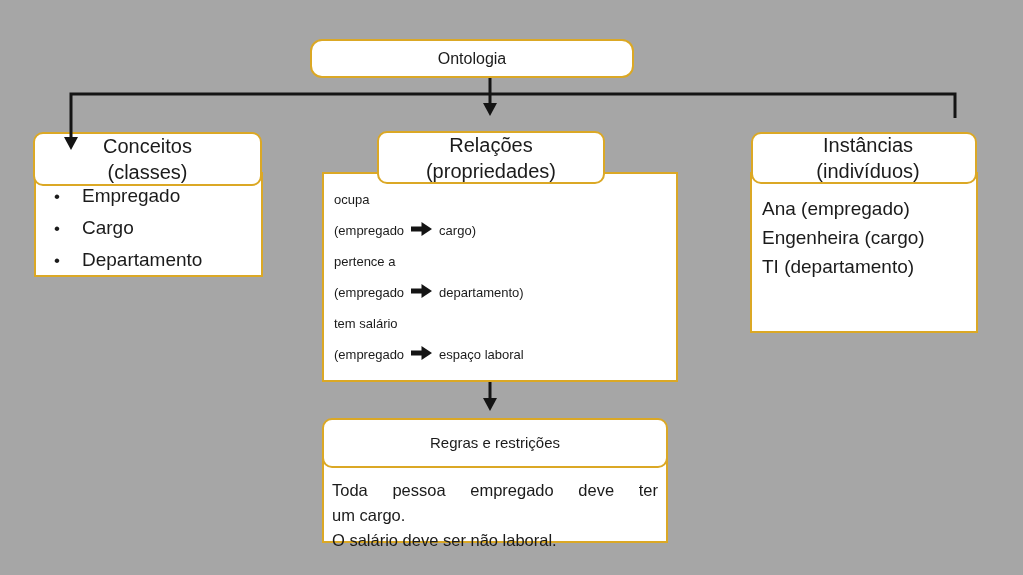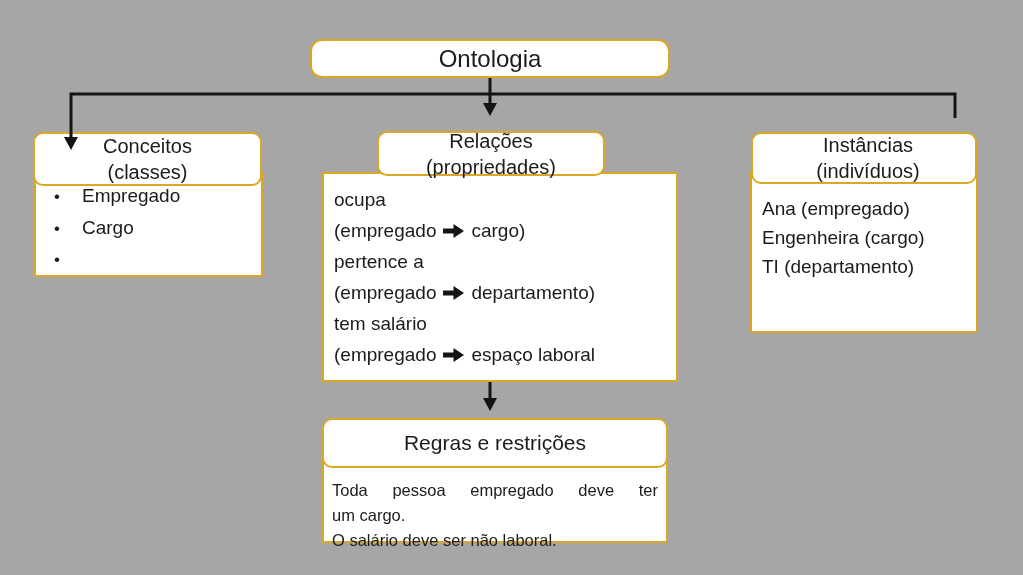"Ontologia" .root-box { font-size: 24px -> 16px; width: 360px -> 324px }
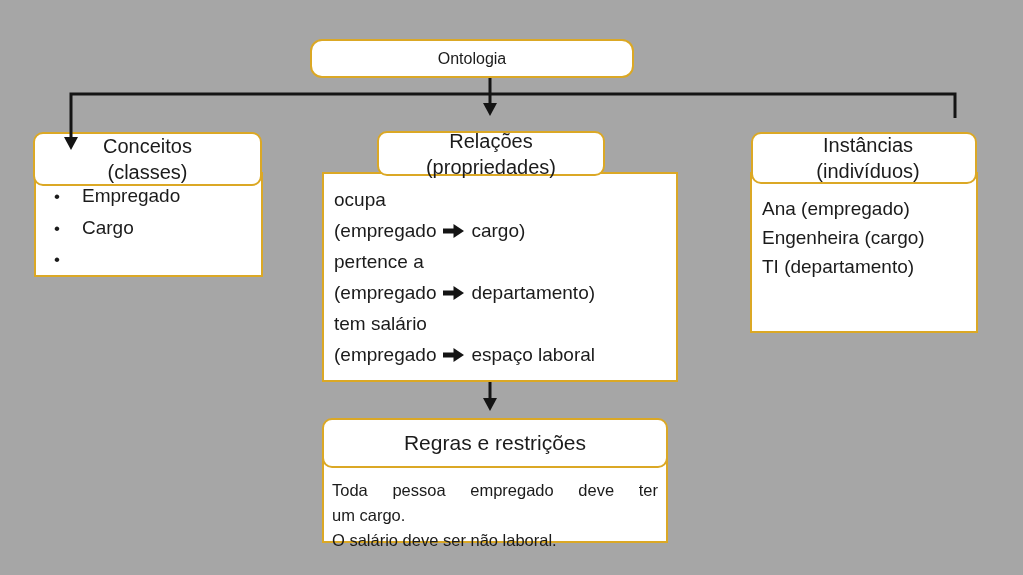"Relações" .relacoes-title { height: 45px -> 53px }
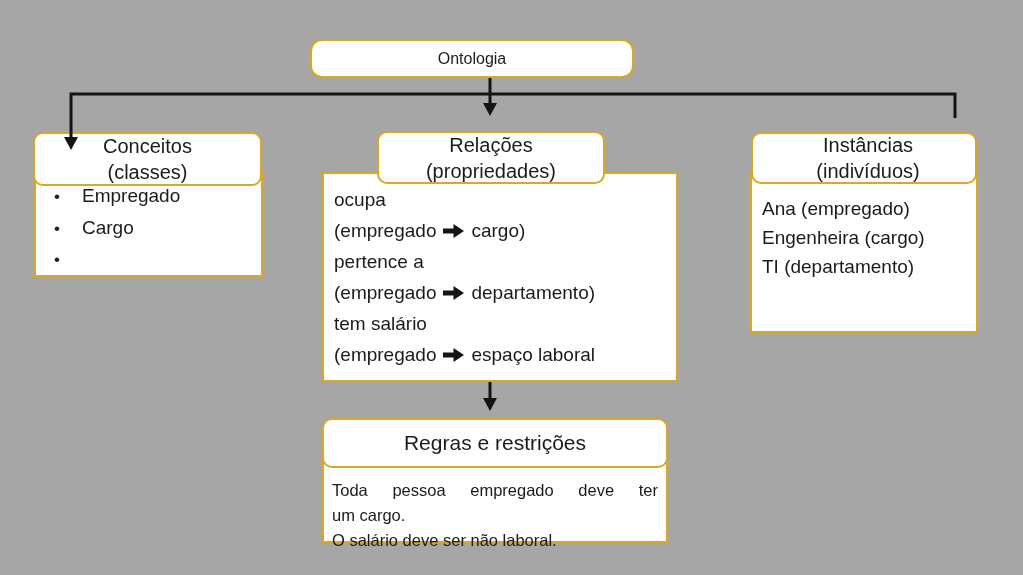"ocupa" .relacoes-content { font-size: 19px -> 13px }
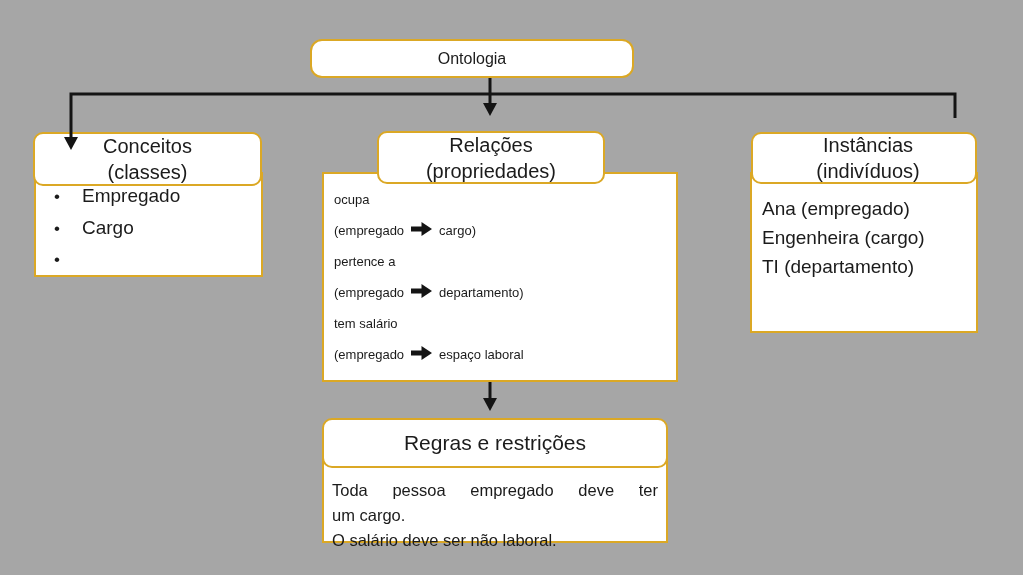"Departamento" span { html: none -> <span>Departamento</span> }
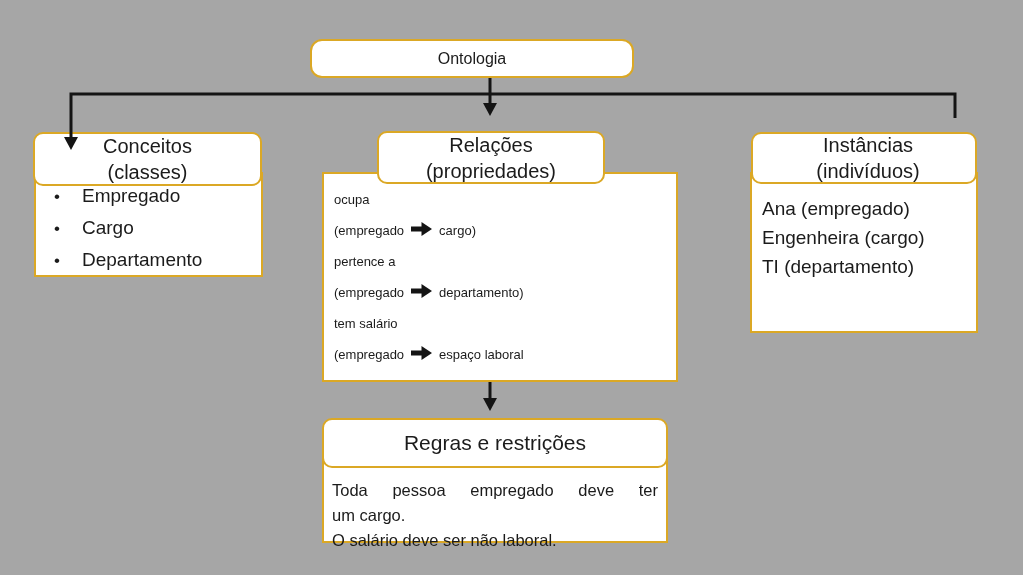"Regras e restrições" .regras-title { font-size: 21px -> 15px }
